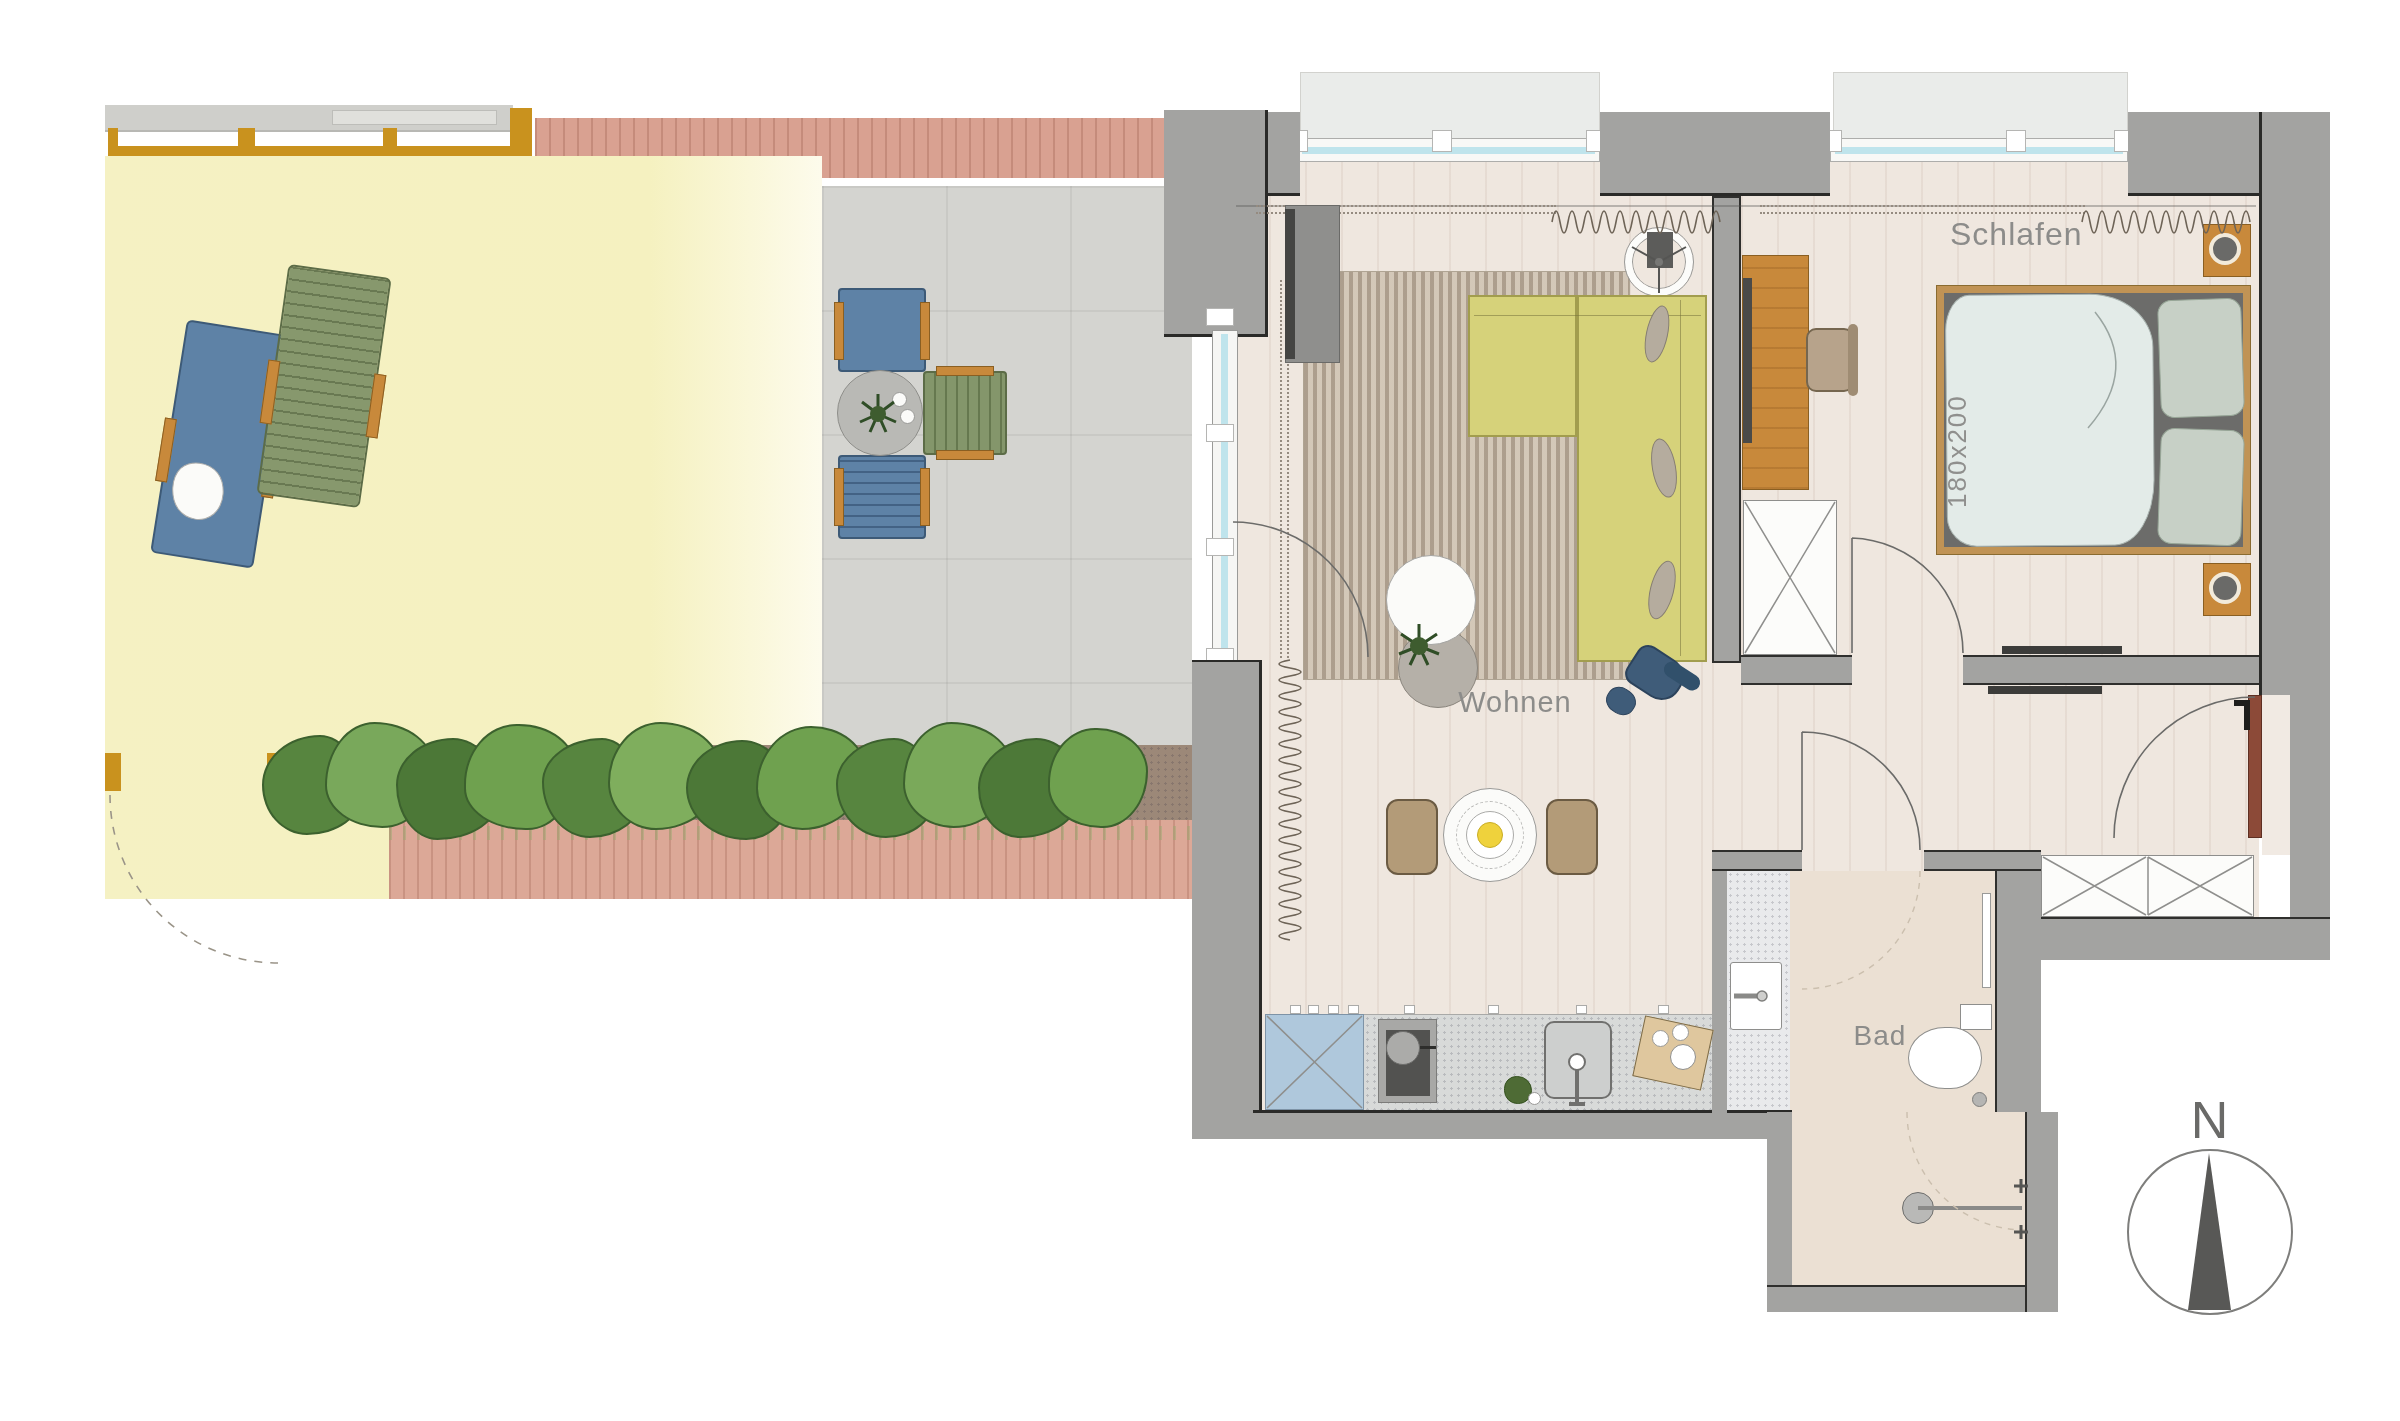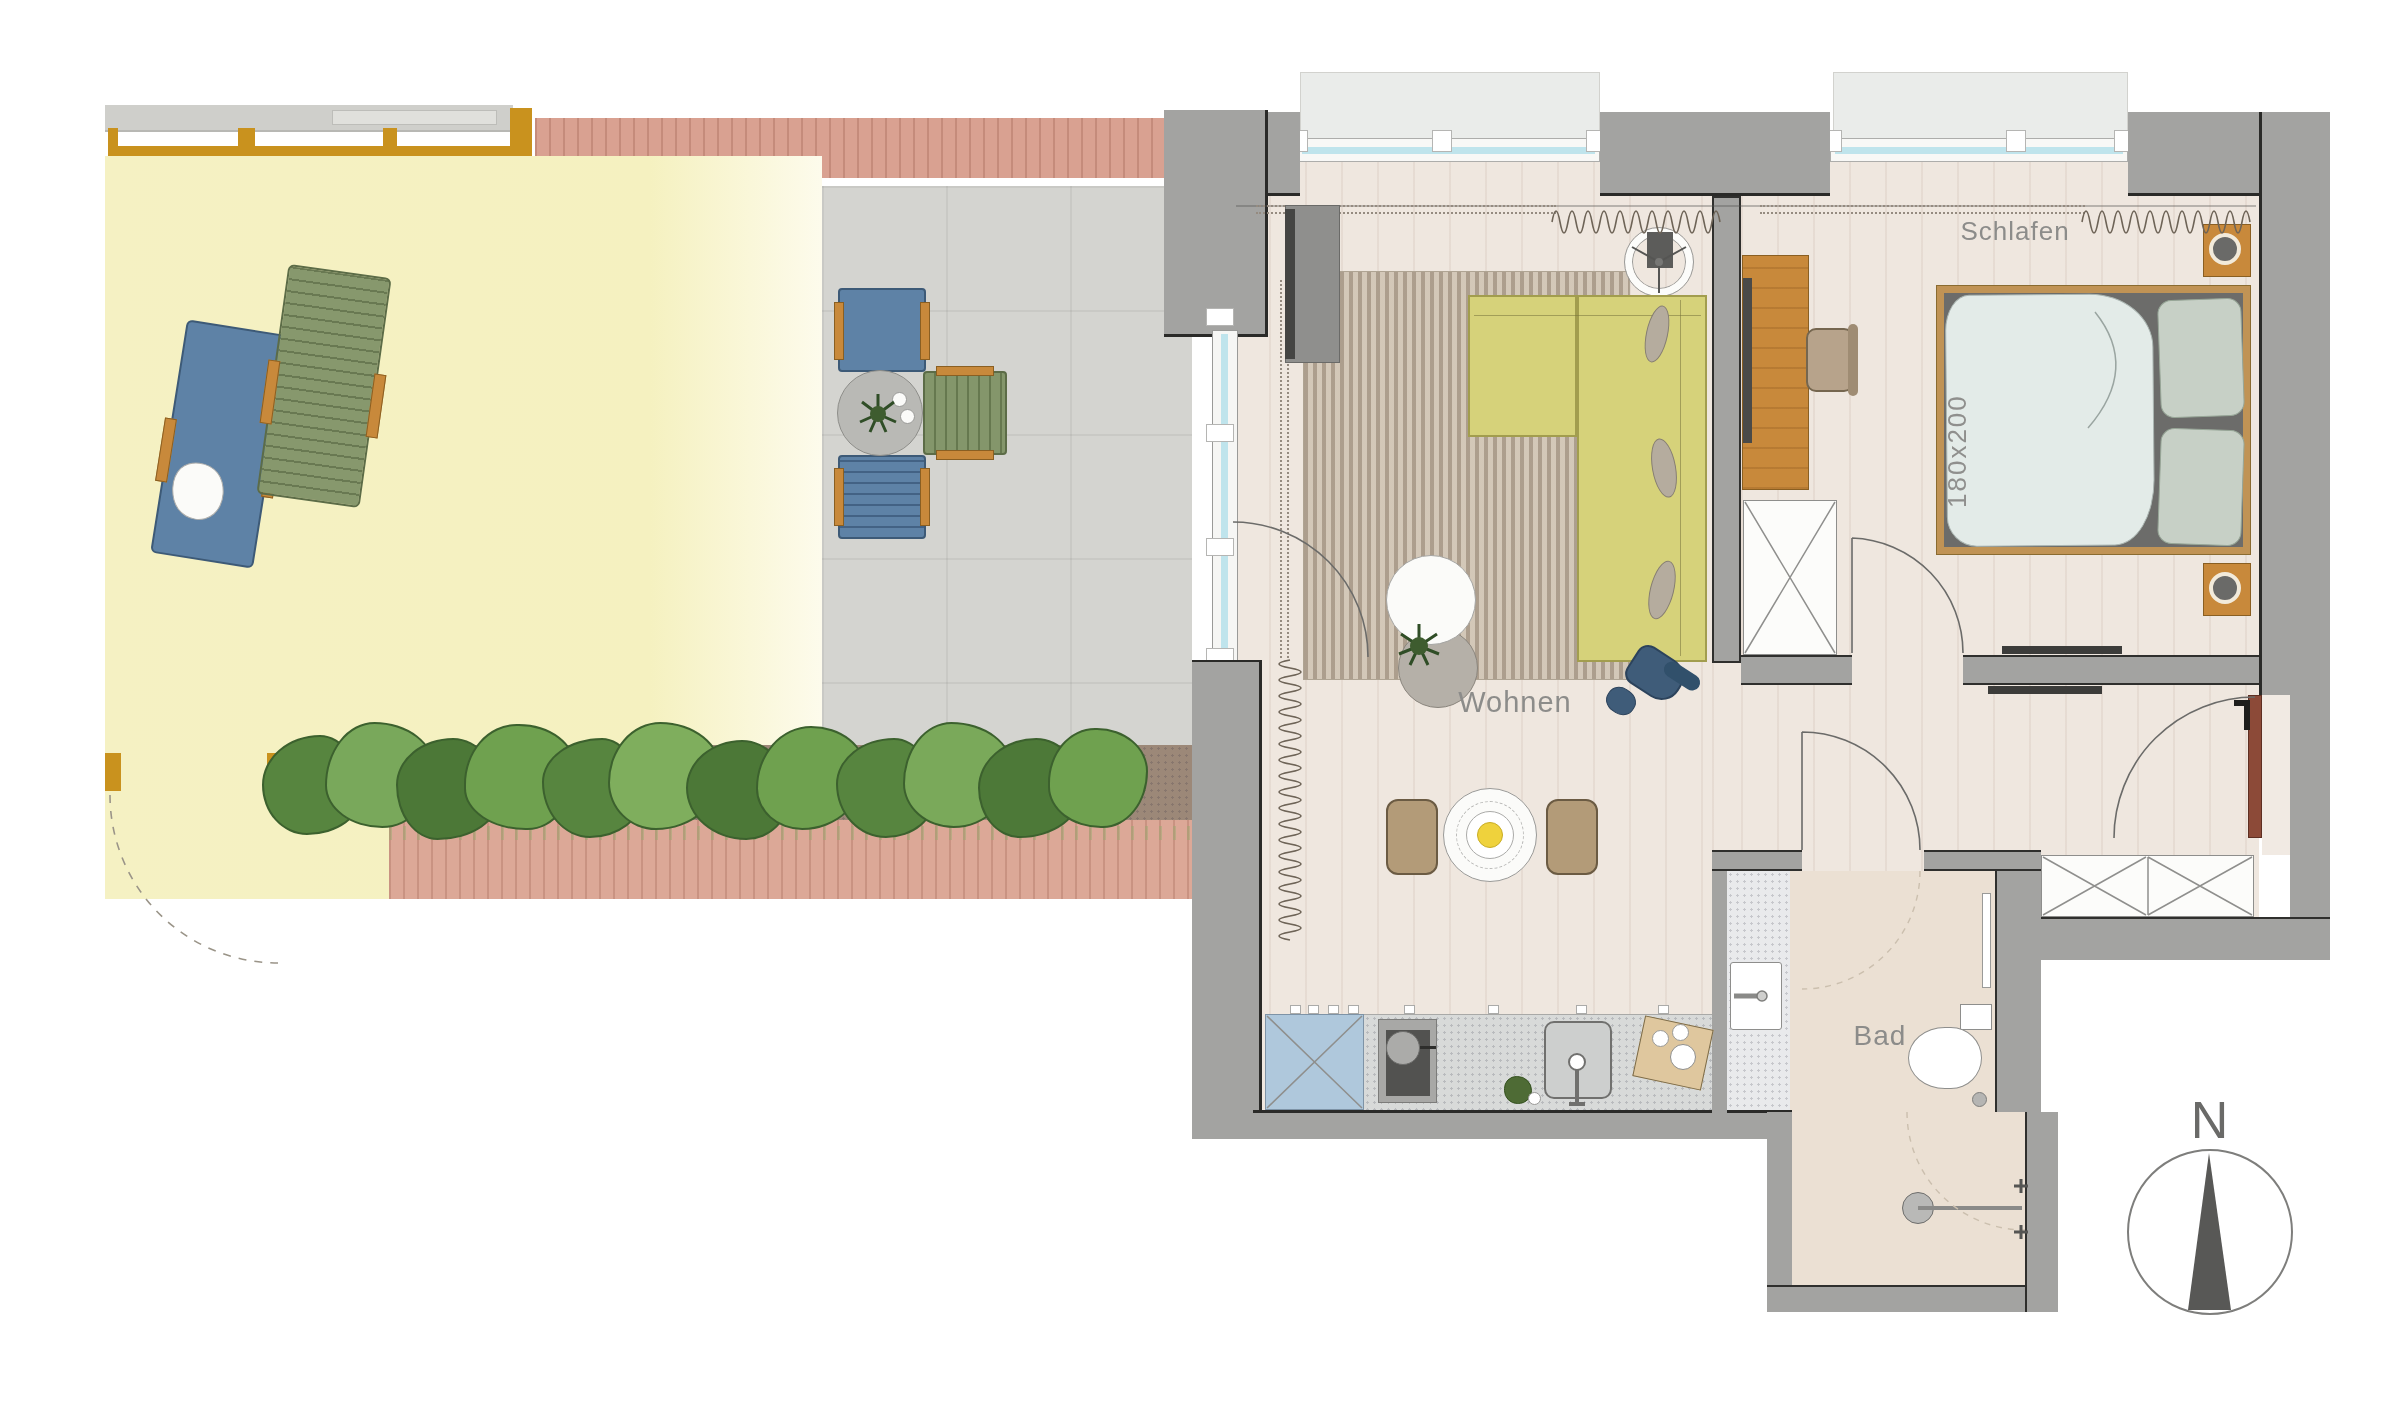"Schlafen" div.lbl { font-size: 26px -> 32px }
